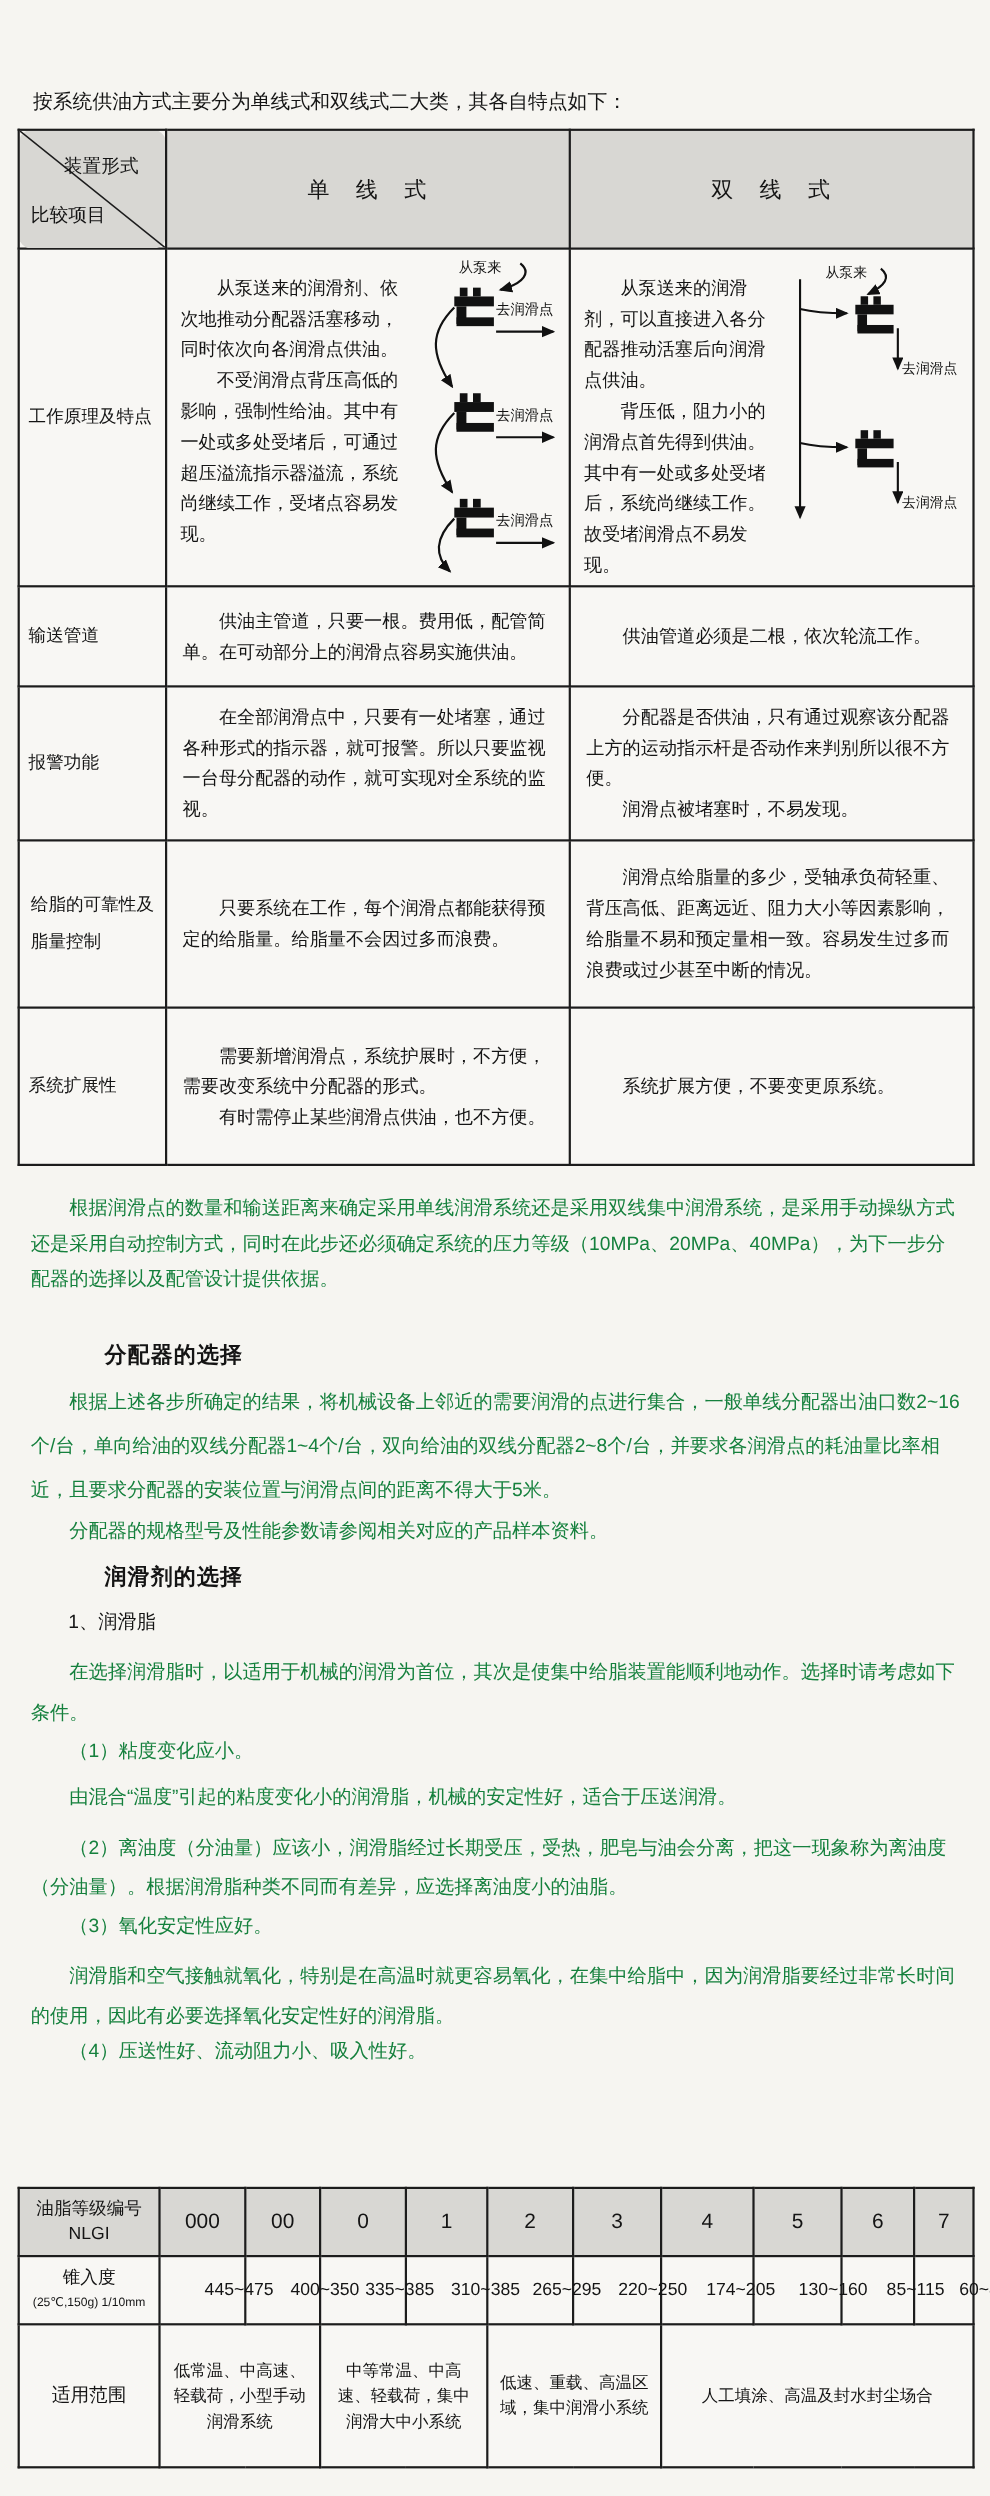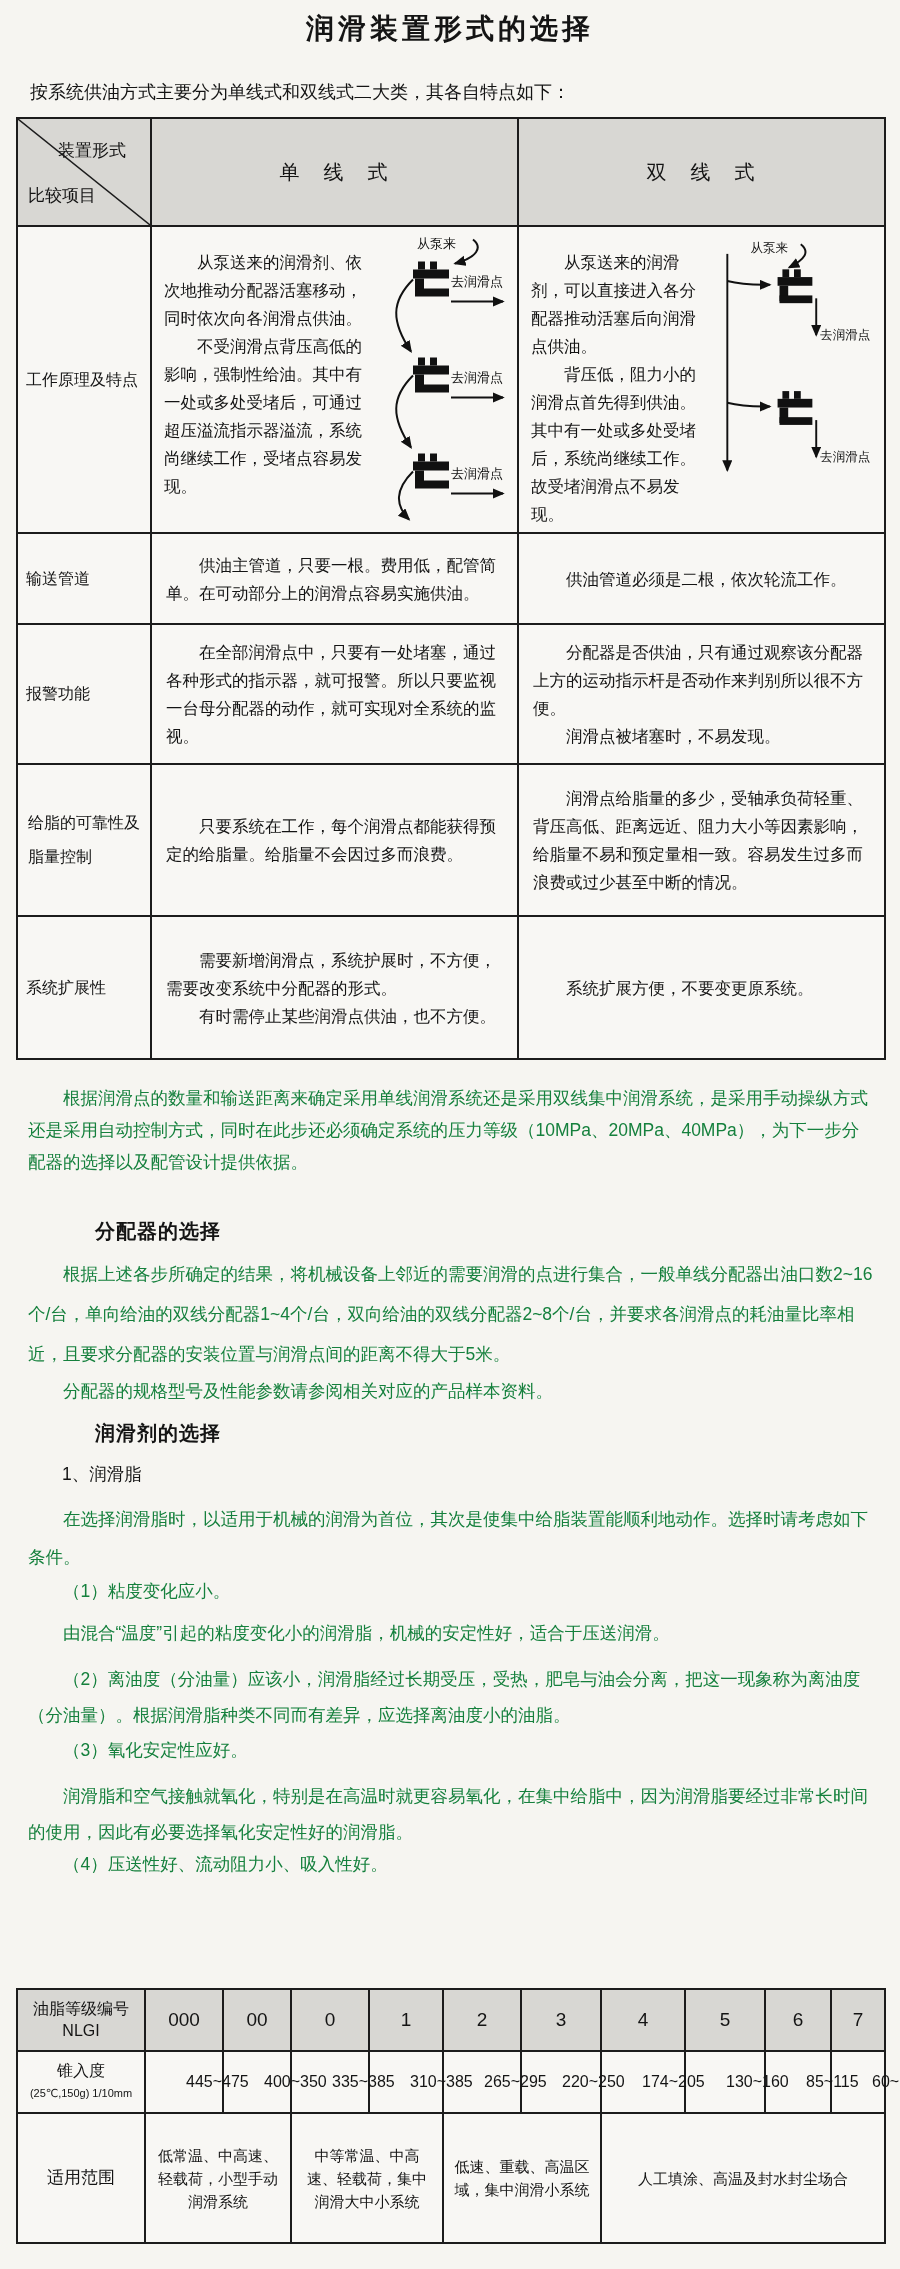"润滑装置形式的选择" div.abs { html: <div>润滑装置形式的选择</div> -> none }
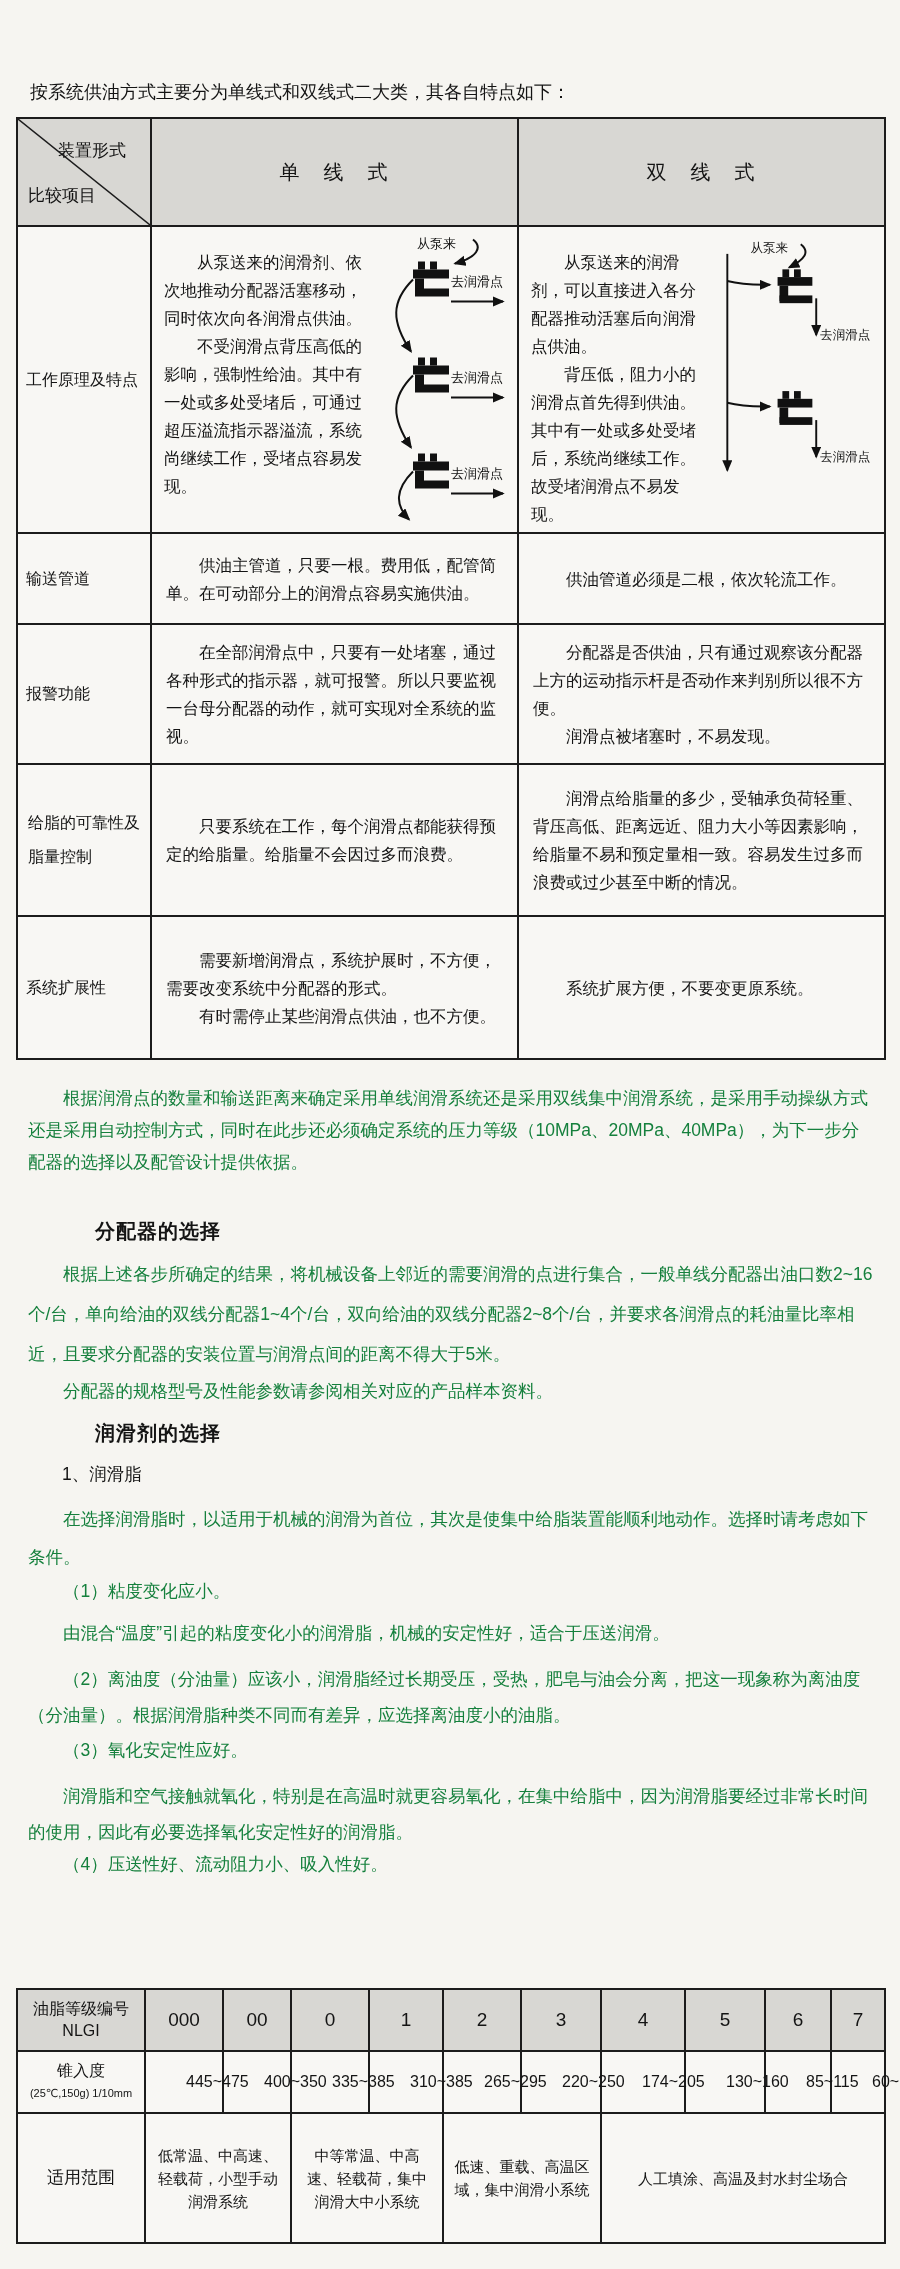"装置形式" .corner { border-radius: none -> 12px }
